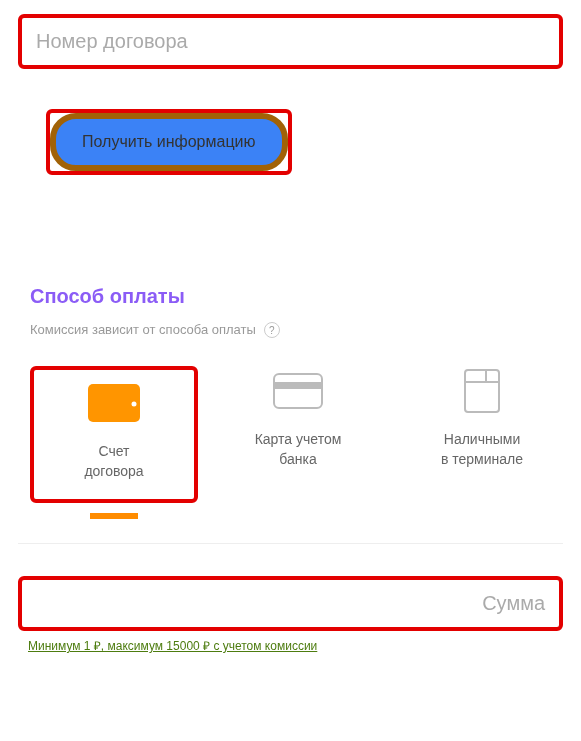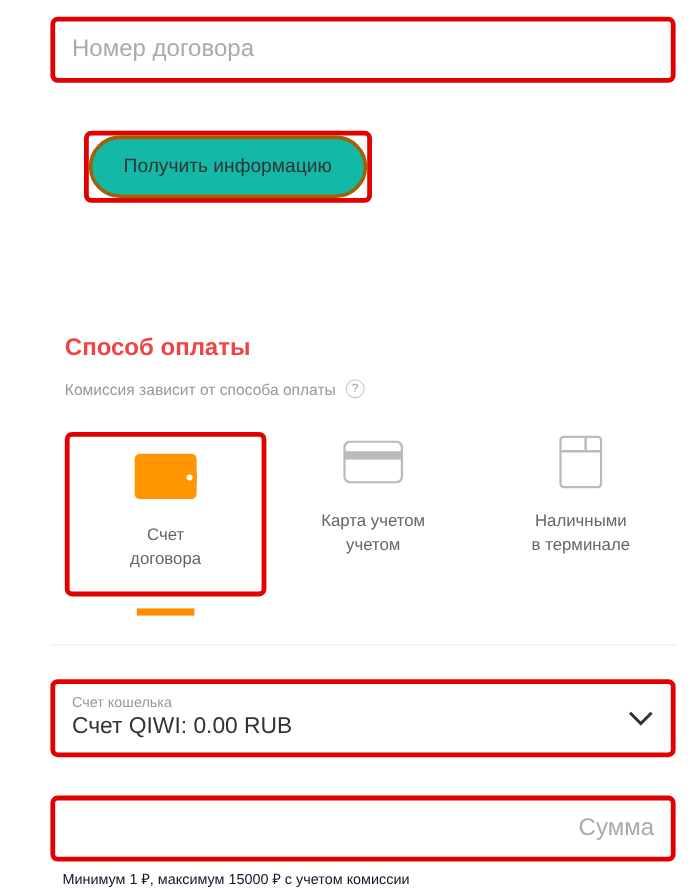"Номер договора" .container { padding-left: 24px -> none }
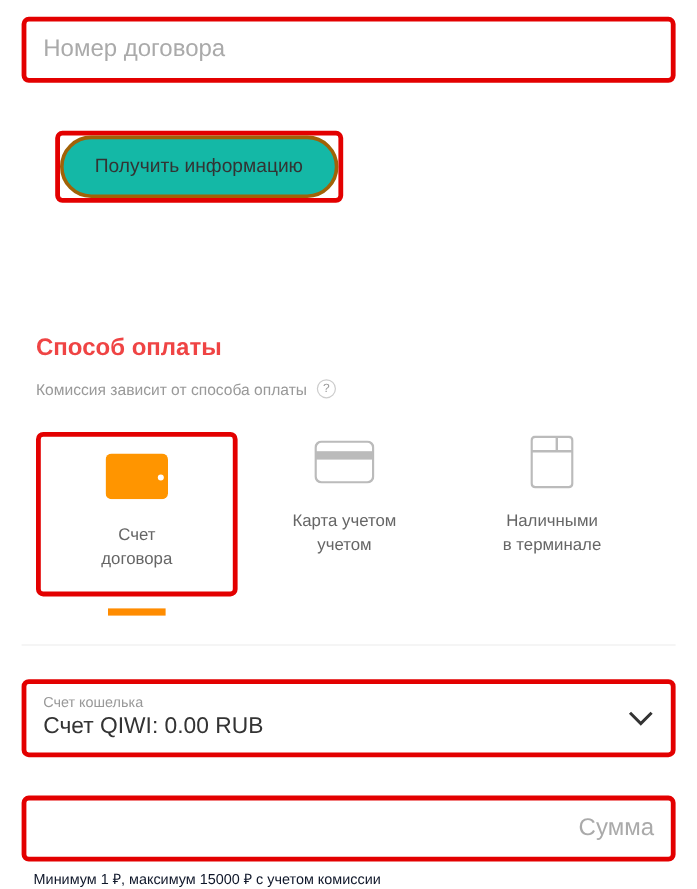"Получить информацию" .info-btn { background: #14b8a6 -> #3b82f6; border: 3px solid #a16207 -> 6px solid #a16207 }
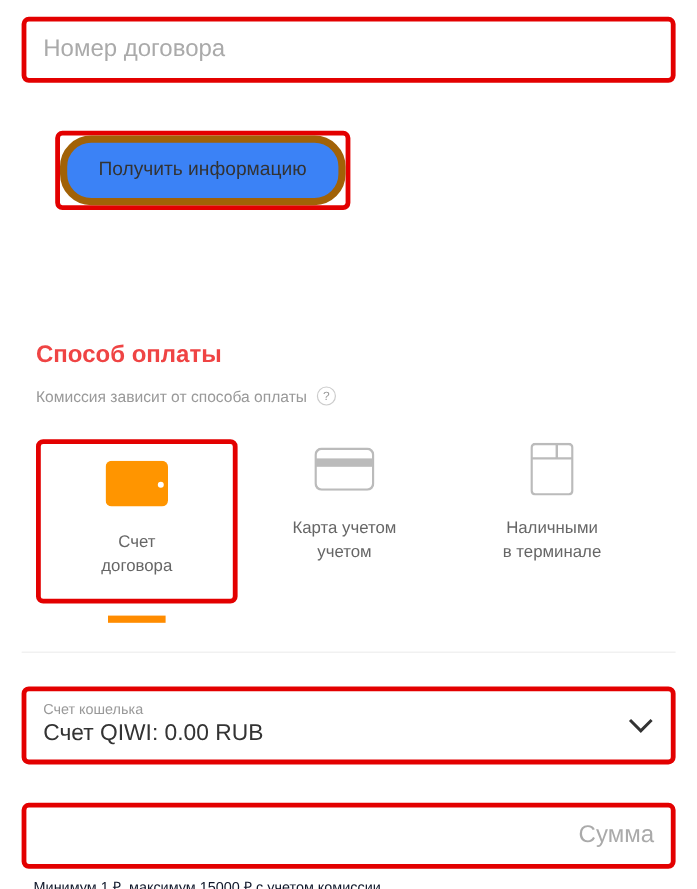"Способ оплаты" .section-title { color: #ef4444 -> #8b5cf6 }
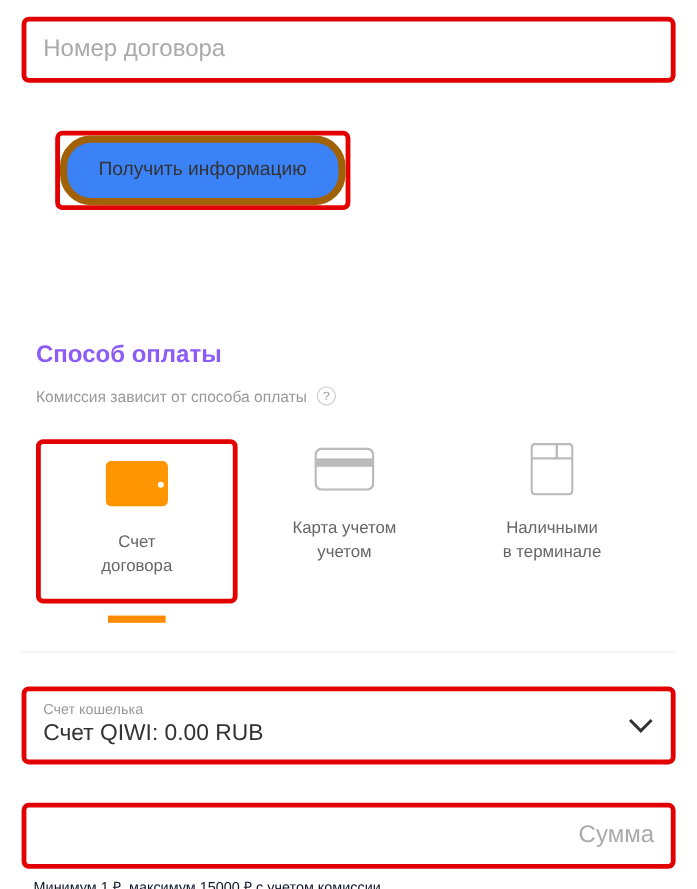"Комиссия зависит от способа оплаты" .commission-row { align-items: center -> none }
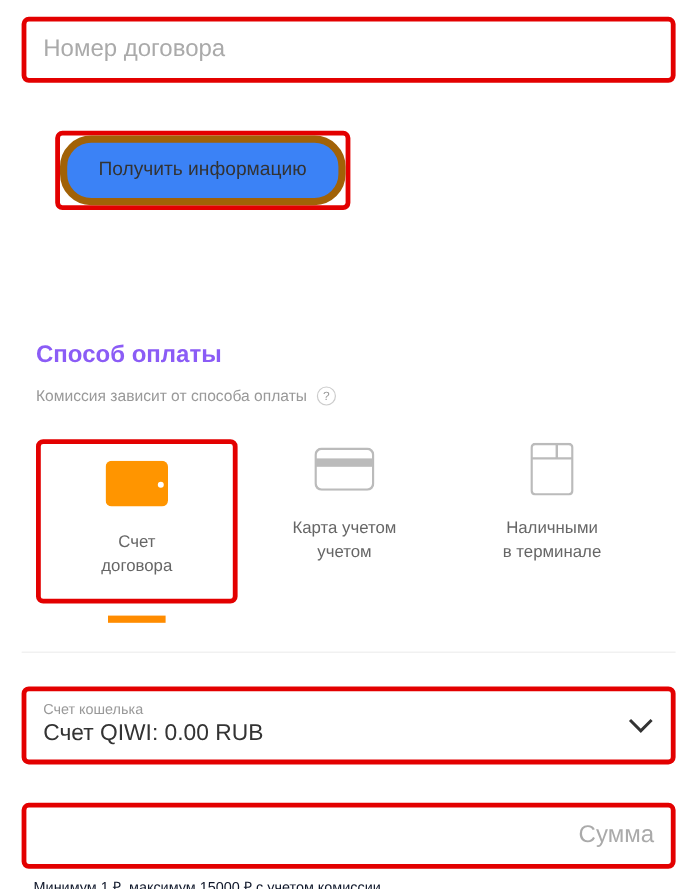"Счет" .pay-methods { gap: 5px -> 16px }
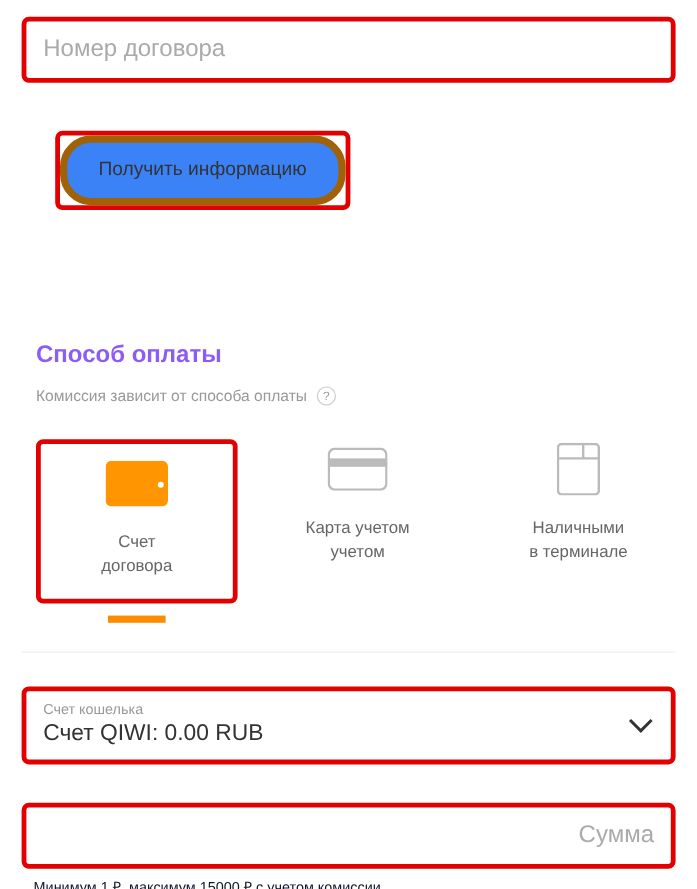"учетом" span { text: учетом -> банка }
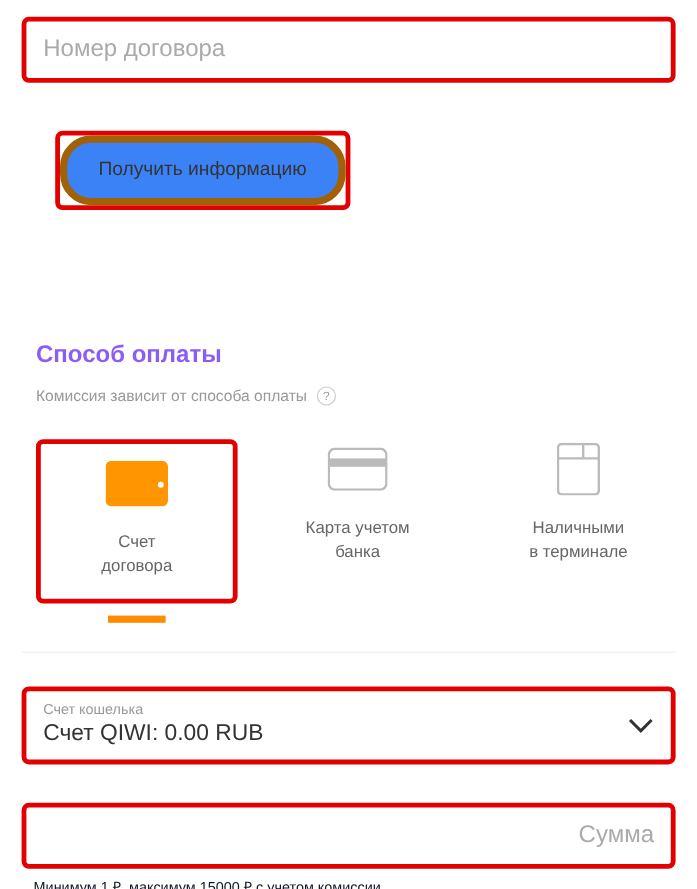"Счет кошелька" div.select-wrap { html: <div> <div>Счет кошелька</div> <div>Счет QIWI: 0.00 RUB</div> <svg> <polyline></polyline> </svg> </div> -> none }
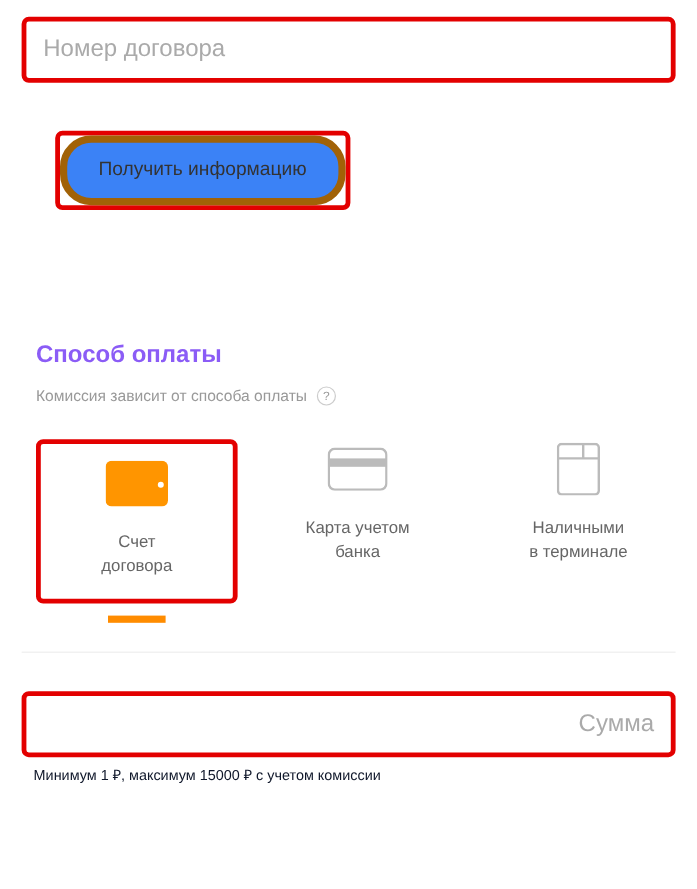"Минимум 1 ₽, максимум 15000" .amount-hint { color: #0f172a -> #4d7c0f; text-decoration: none -> underline }
